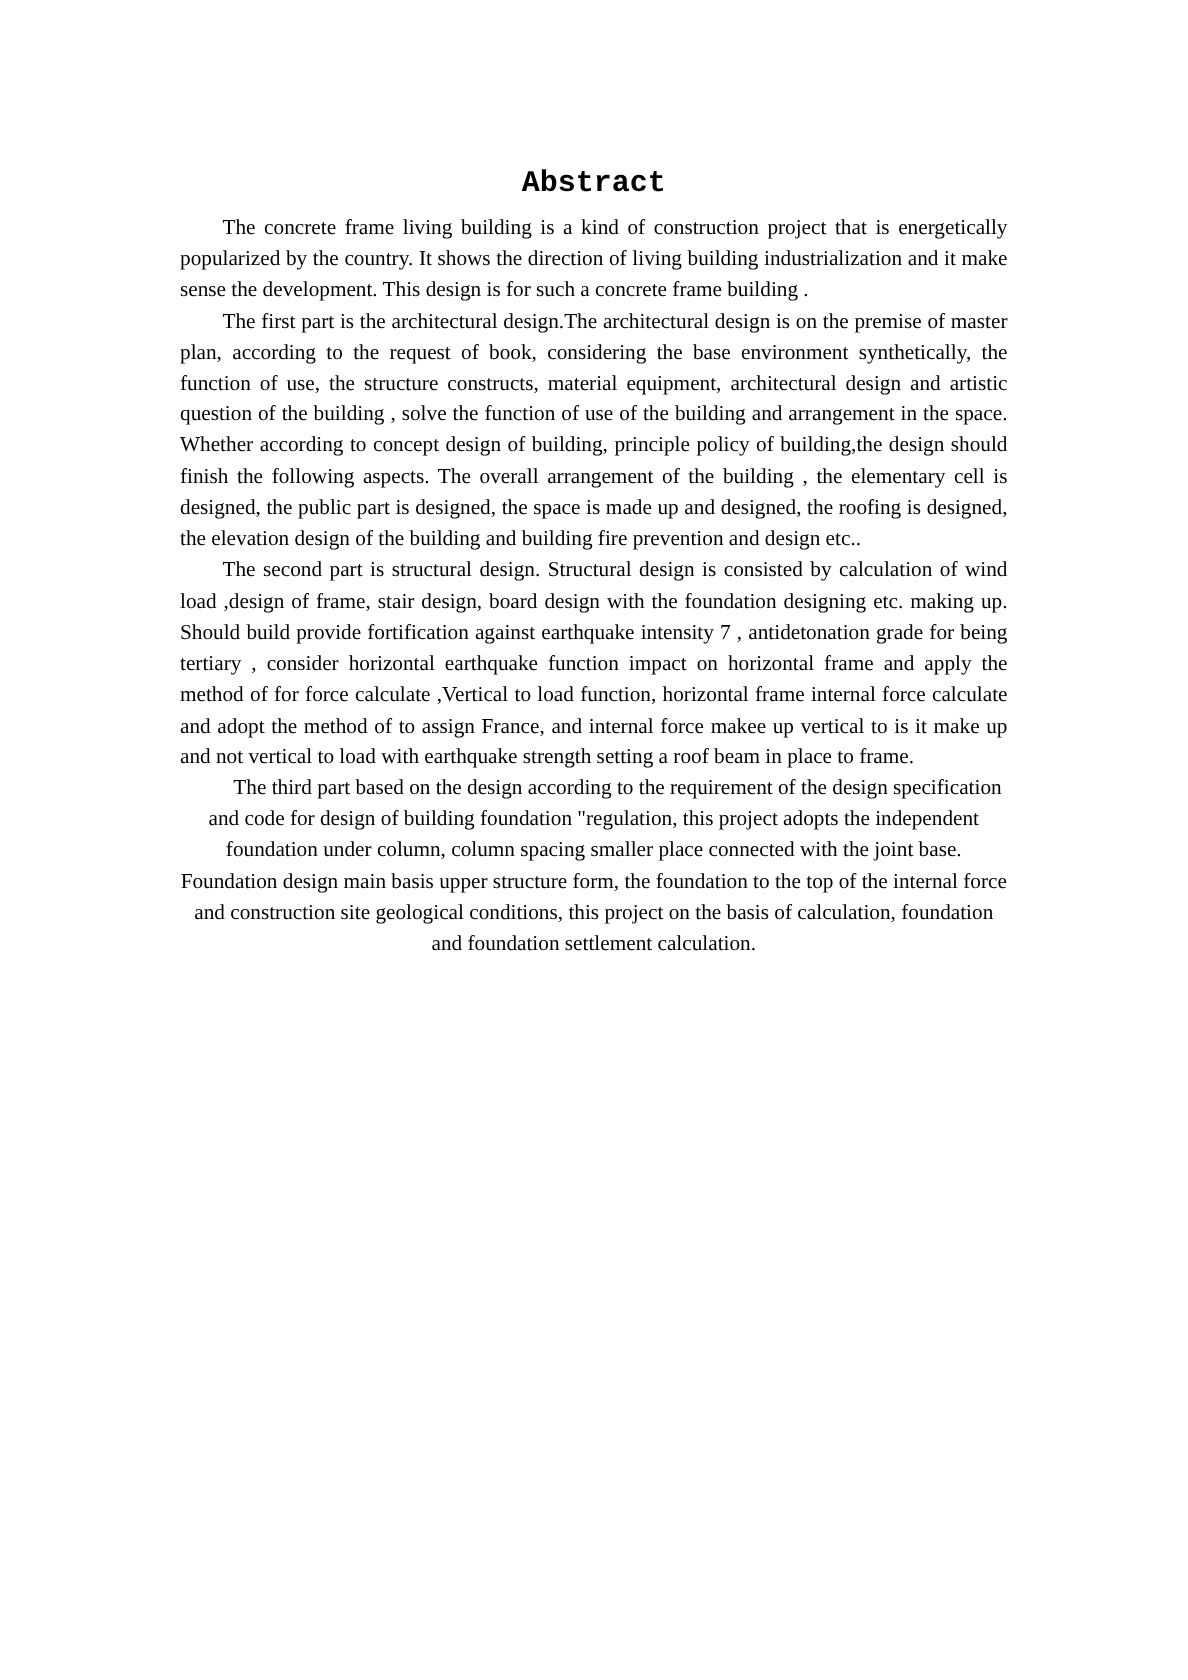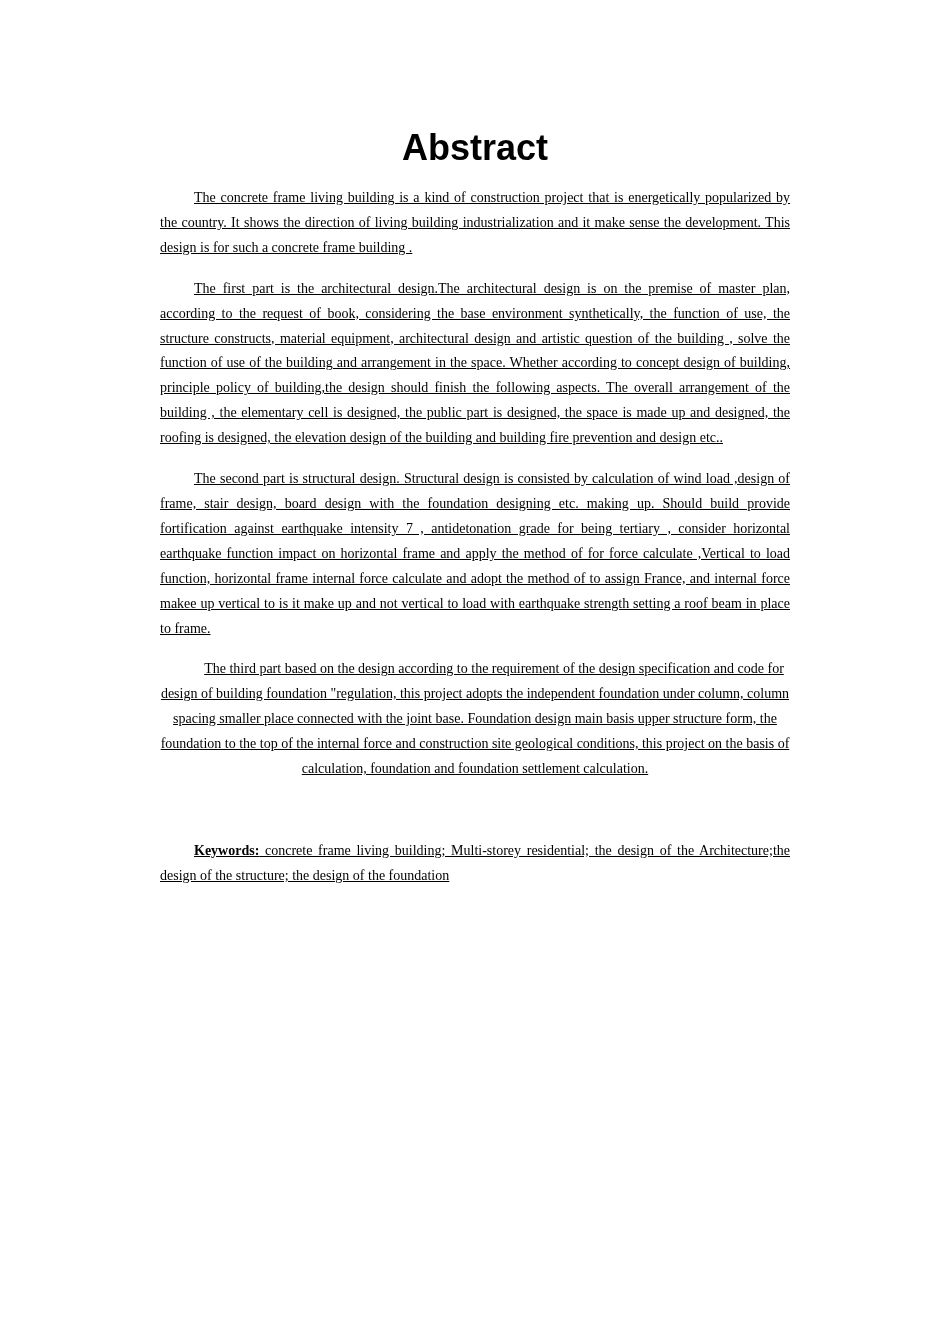"Abstract" .title { font-family: Liberation Sans, sans-serif -> Liberation Mono, monospace; font-size: 36px -> 24px }
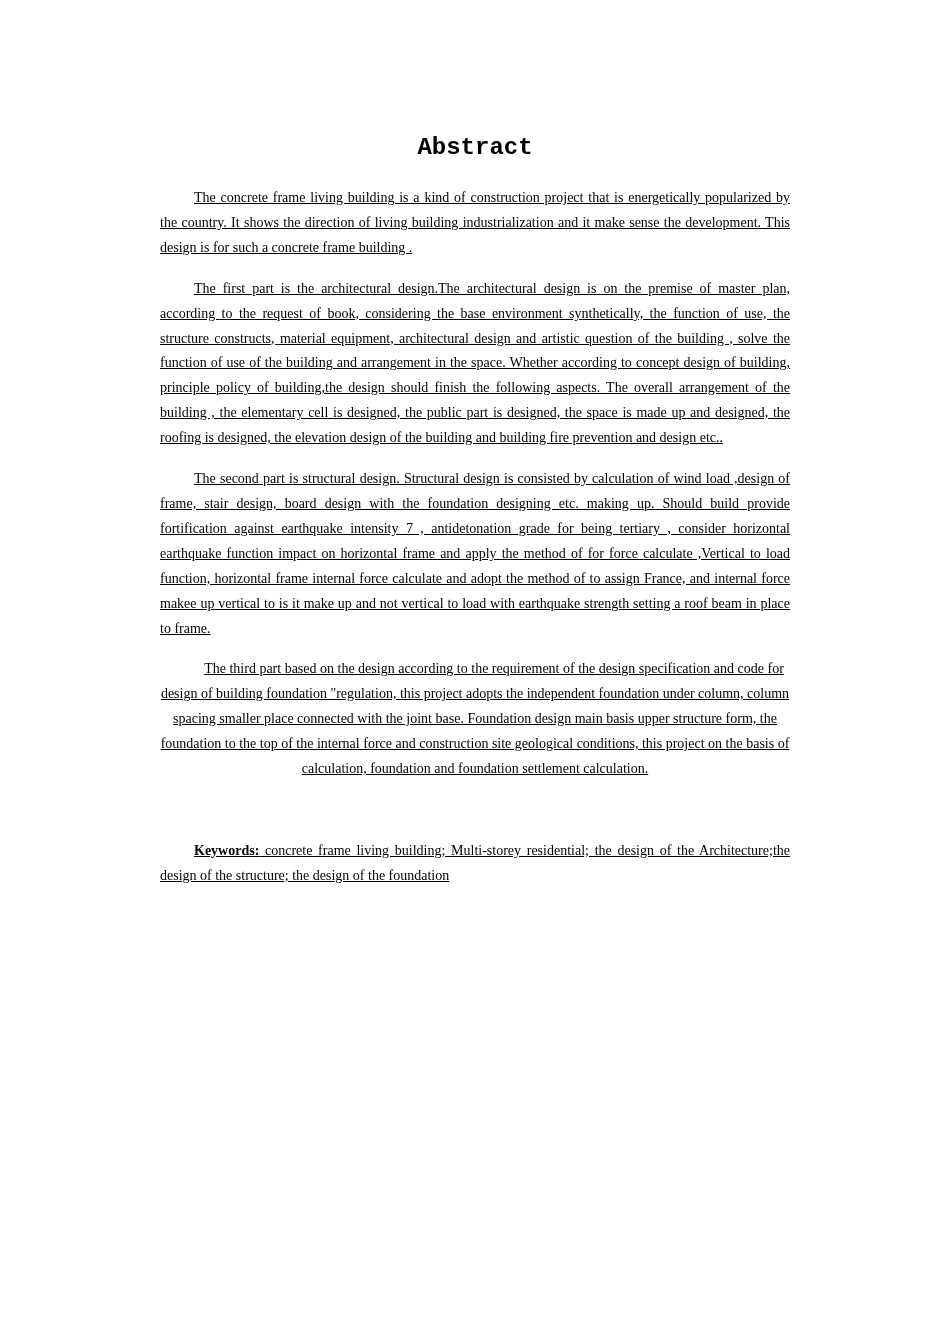"The concrete frame living building" .para { font-size: 14px -> 17px; margin: 16px -> 0; text-decoration: underline -> none }
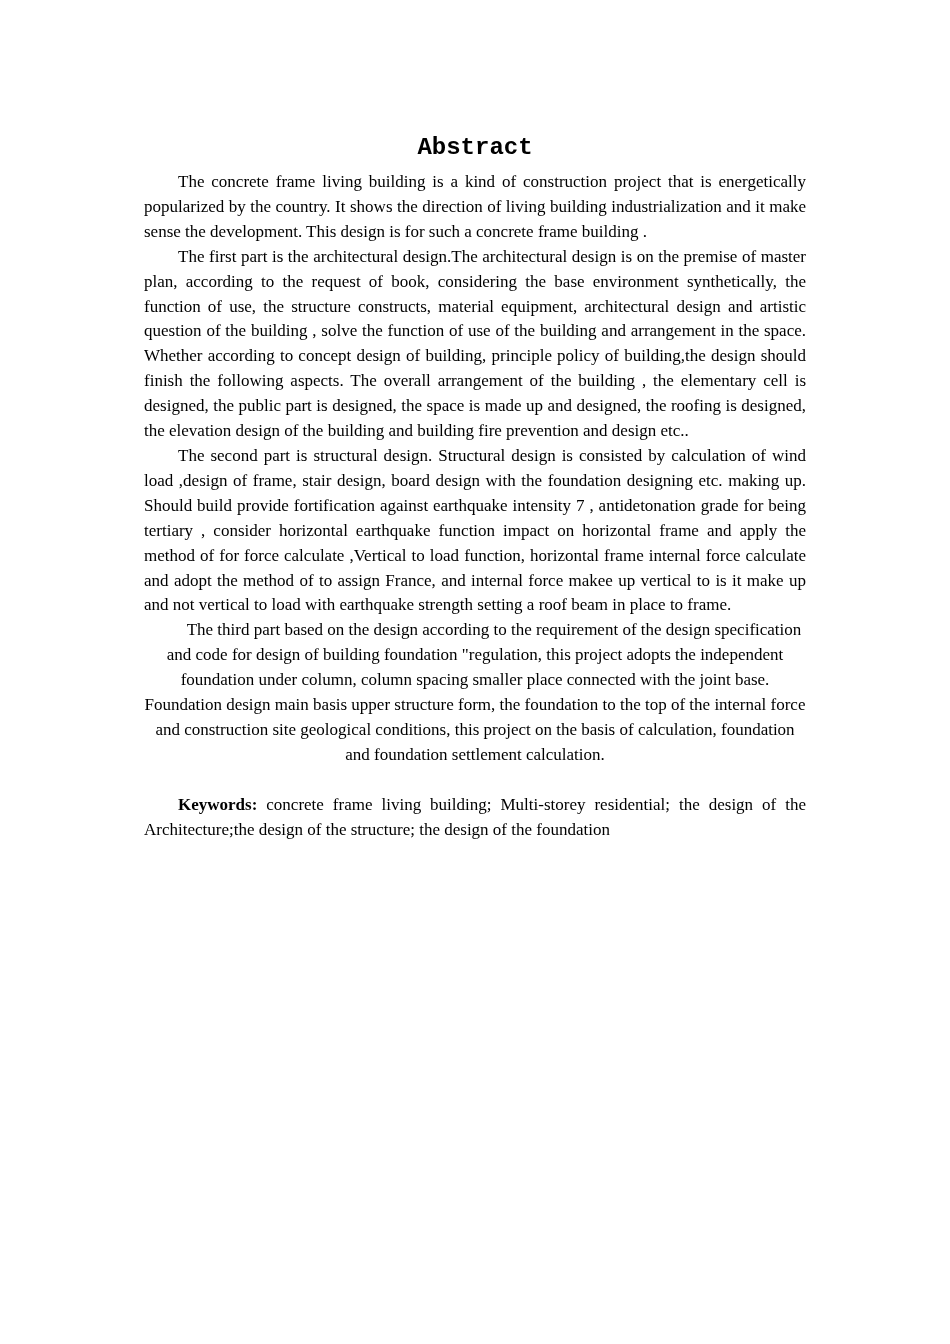"Keywords: concrete frame living" p.para { html: <p><span>Keywords:</span><span> concrete frame living building; Multi-storey residential; the design of the Architecture;the design of the structure; the design of the foundation</span></p> -> none }
